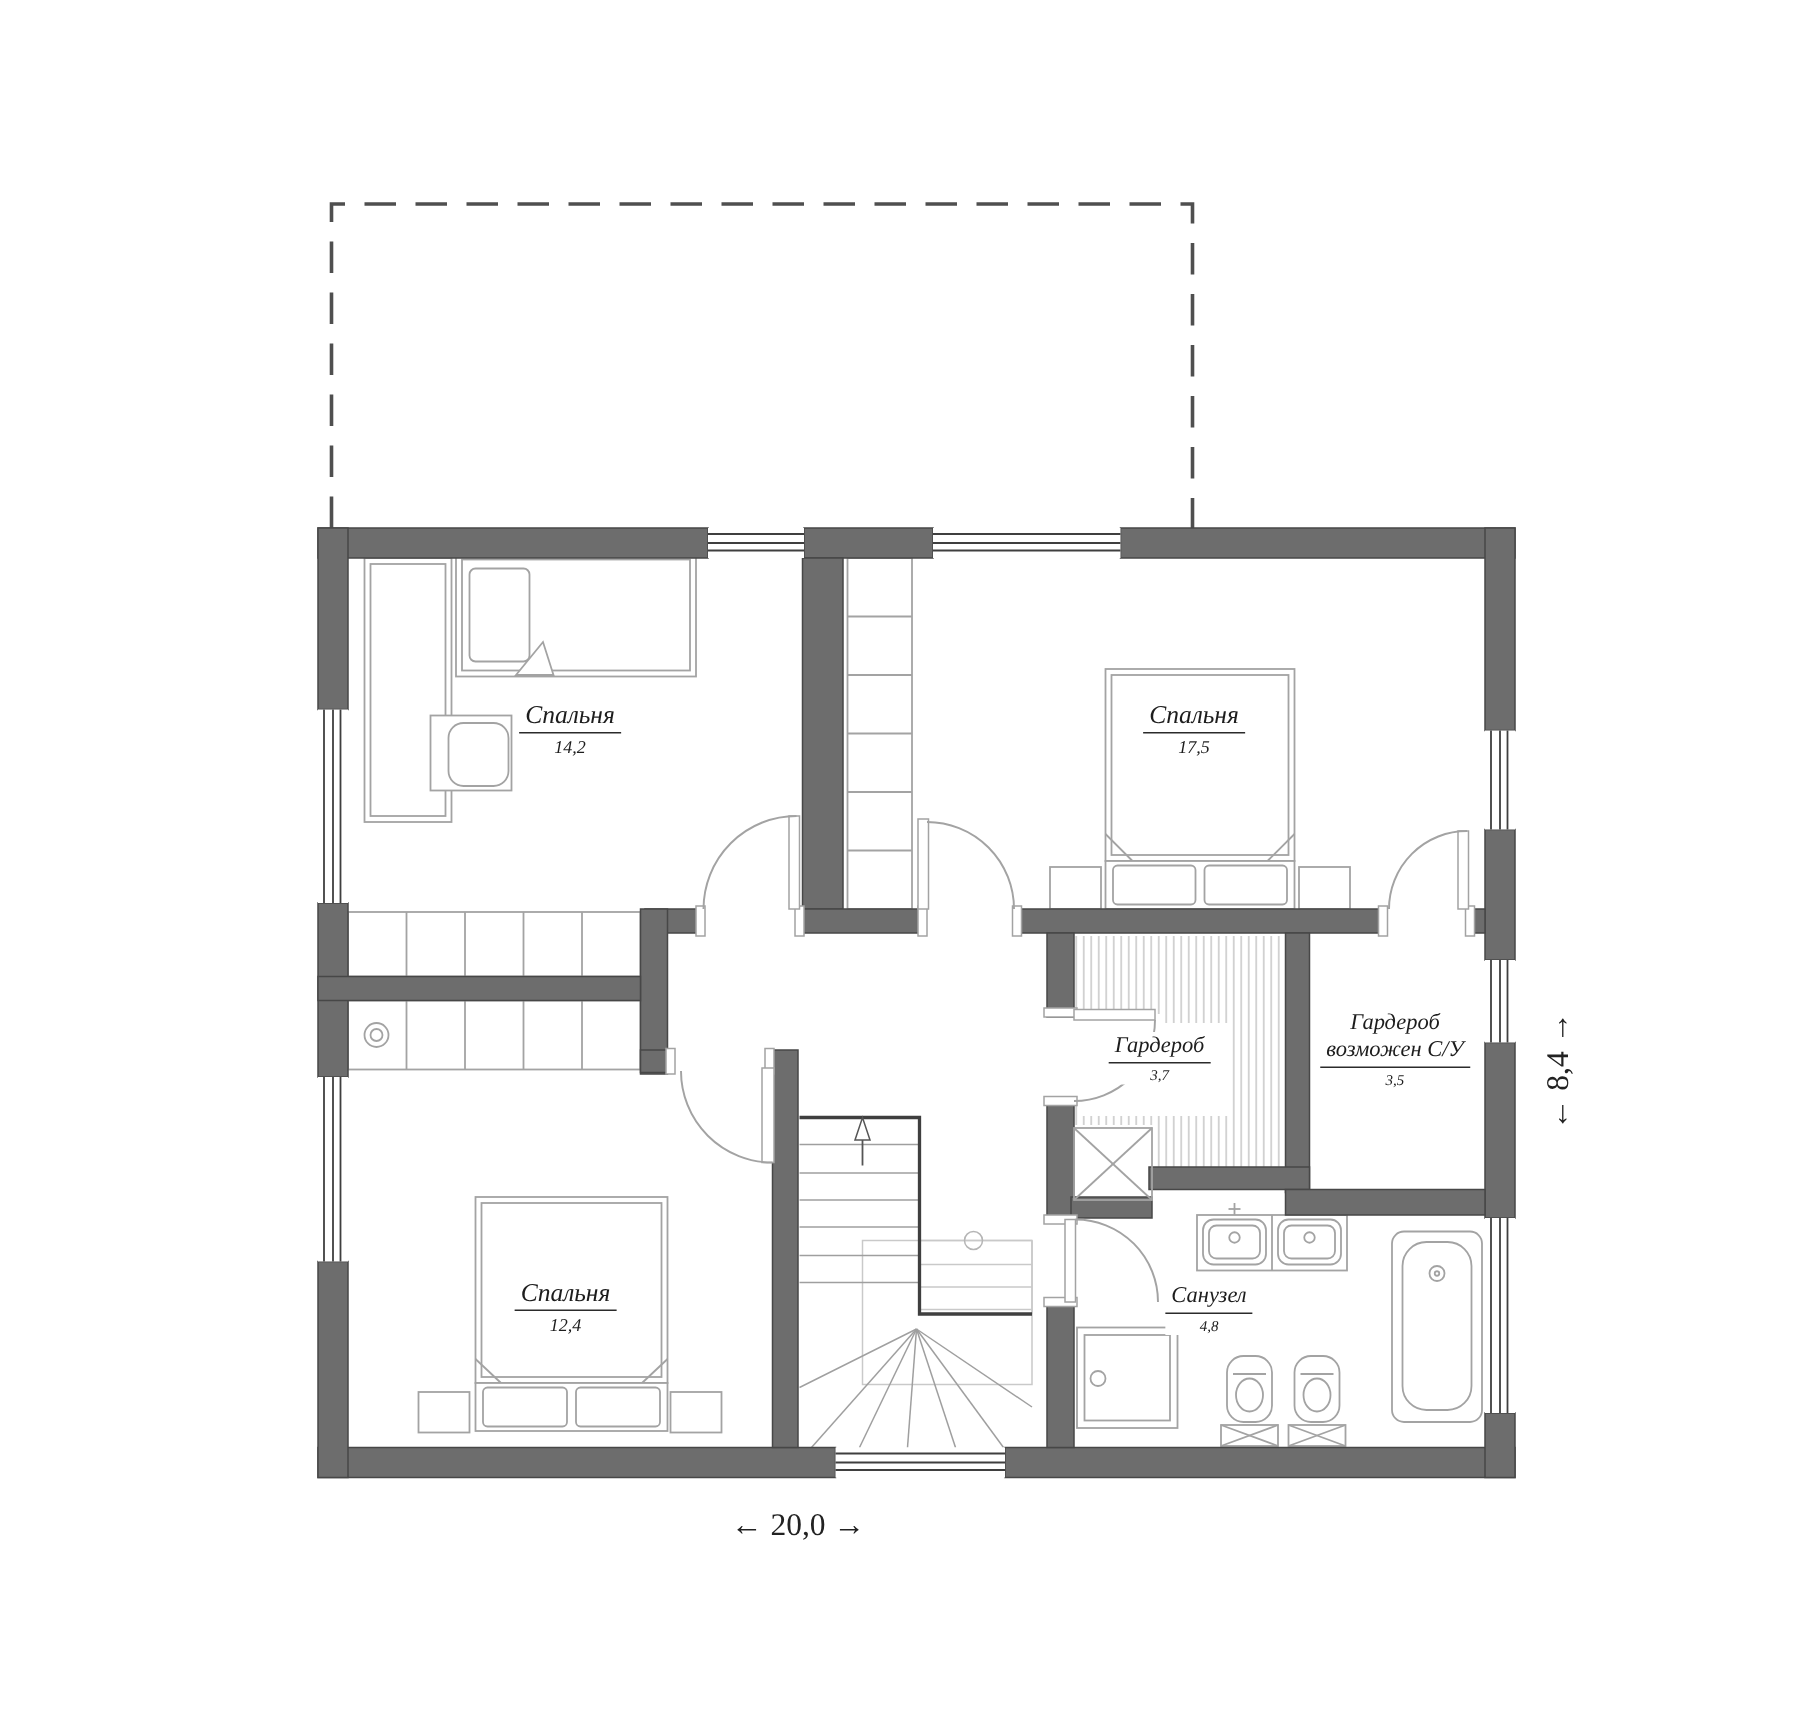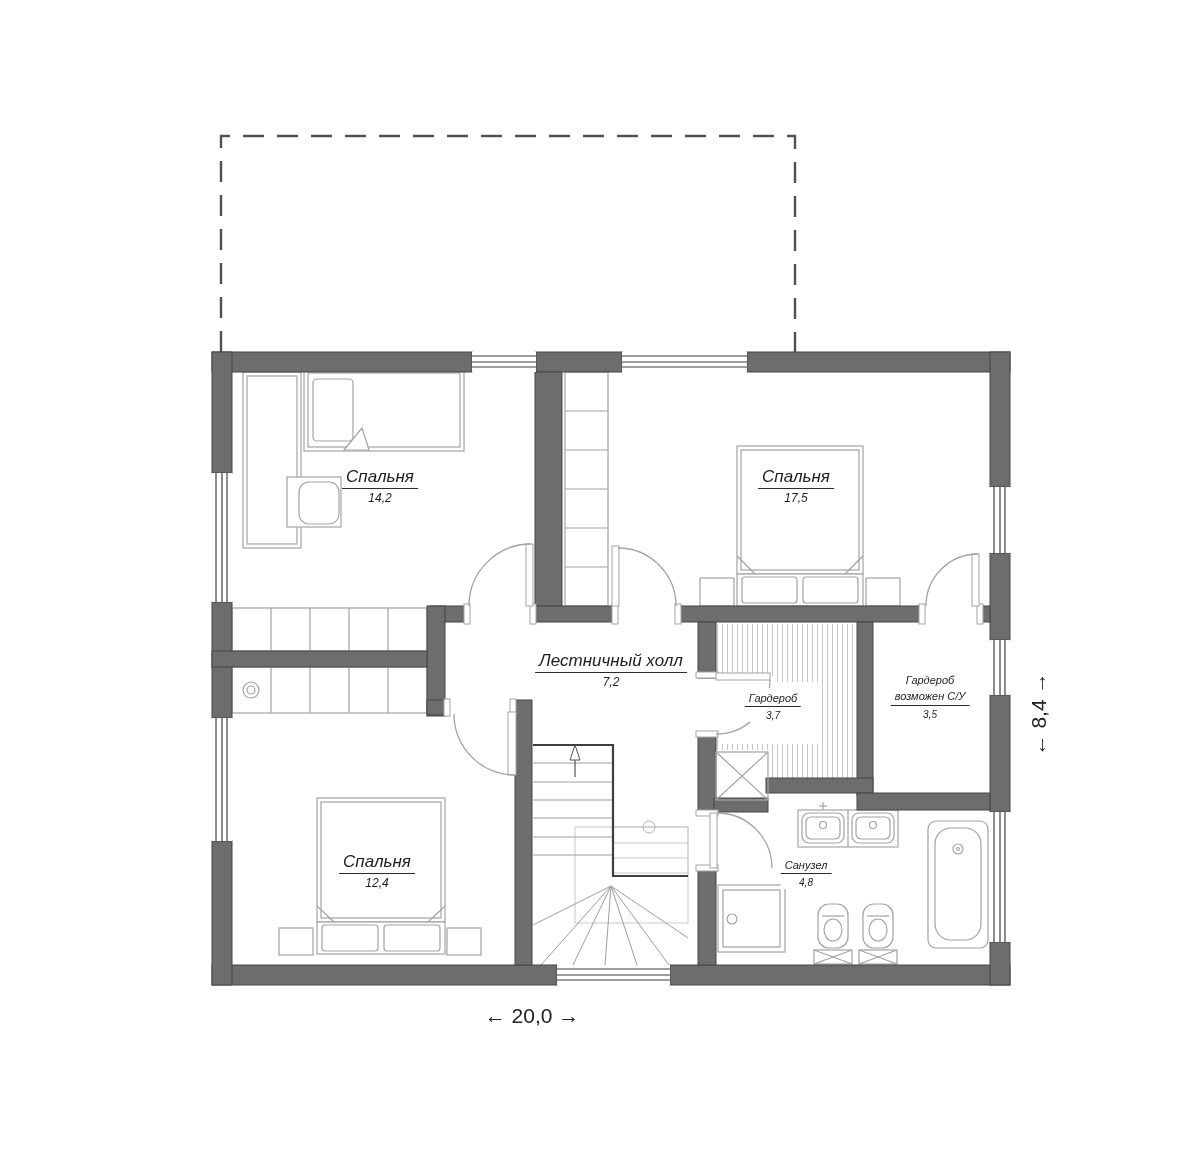"Спальня" .page { font-family: Liberation Sans, sans-serif -> Liberation Serif, serif }
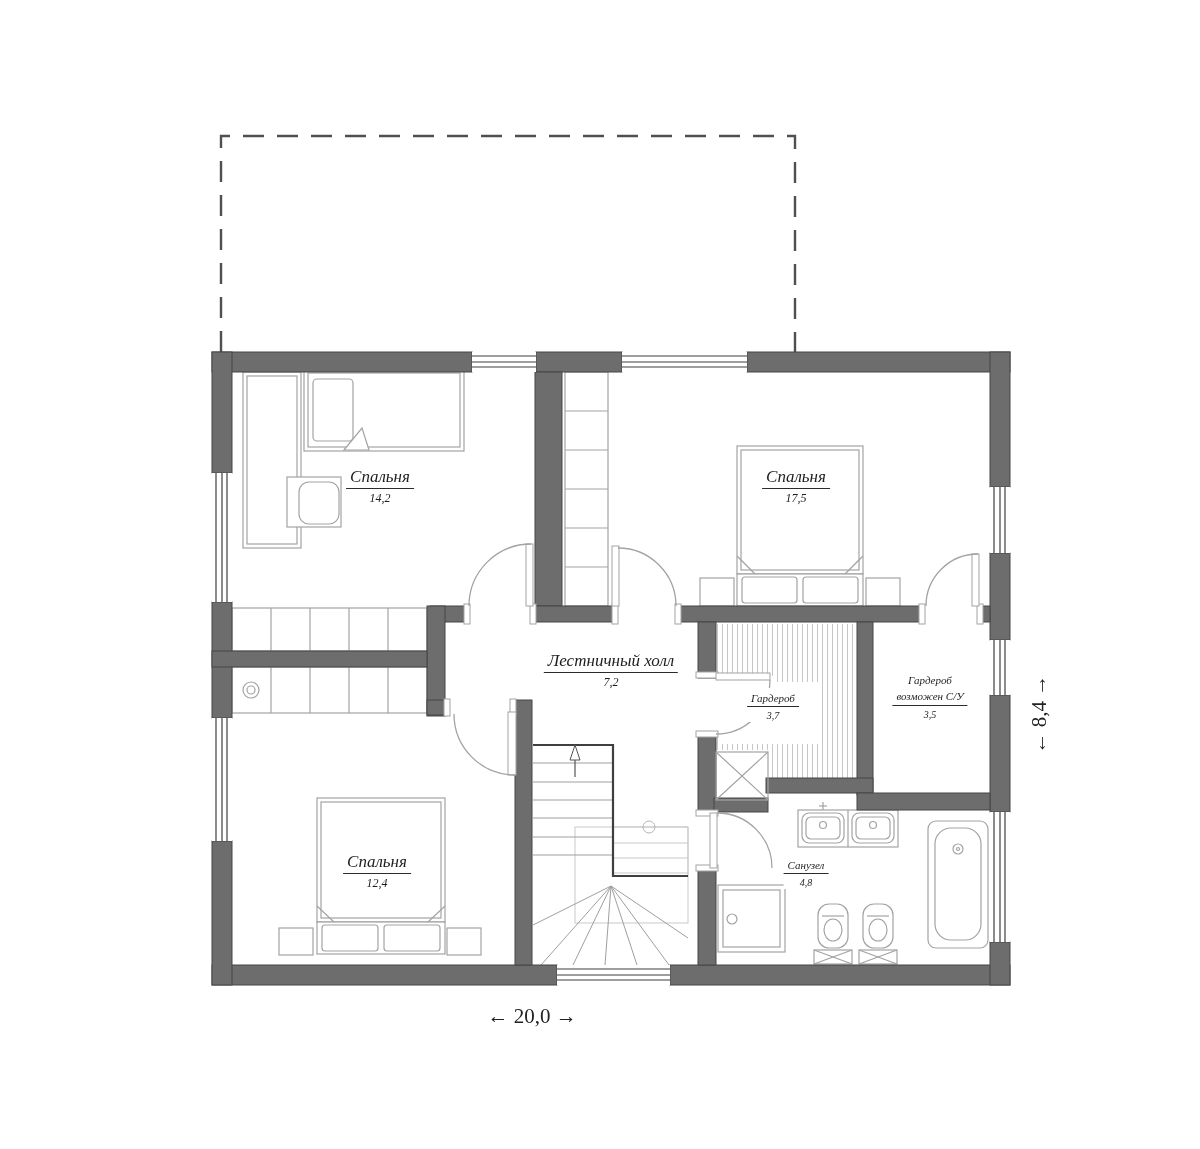"Лестничный холл" div.room-label { html: <div> <div>Лестничный холл</div> <div>7,2</div> </div> -> none }
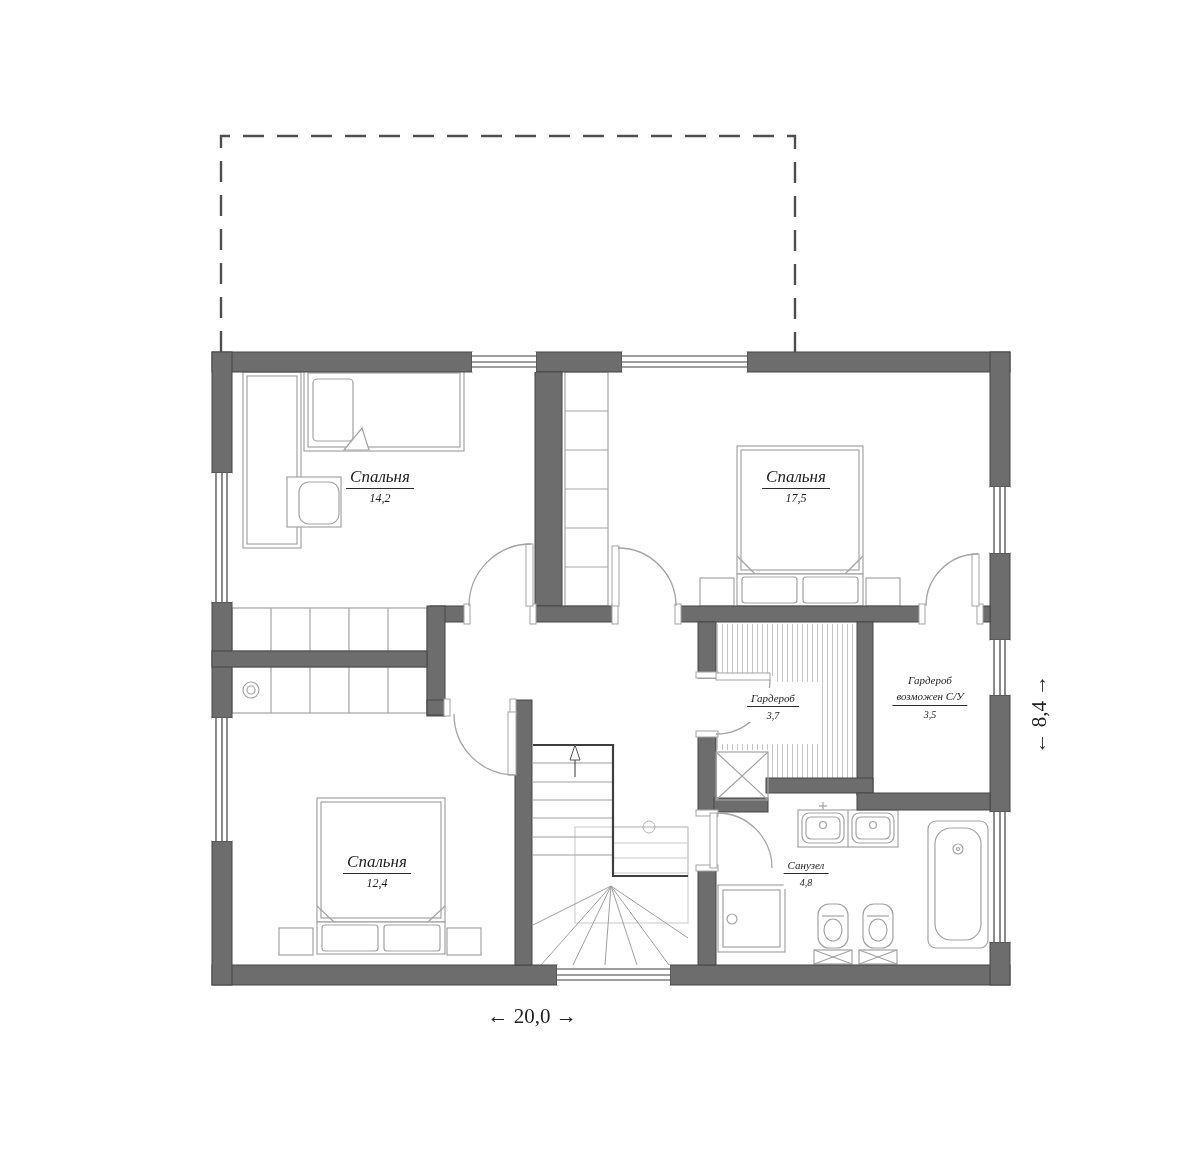"Гардероб" .room-label.small .rname { font-size: 11px -> 15px }
